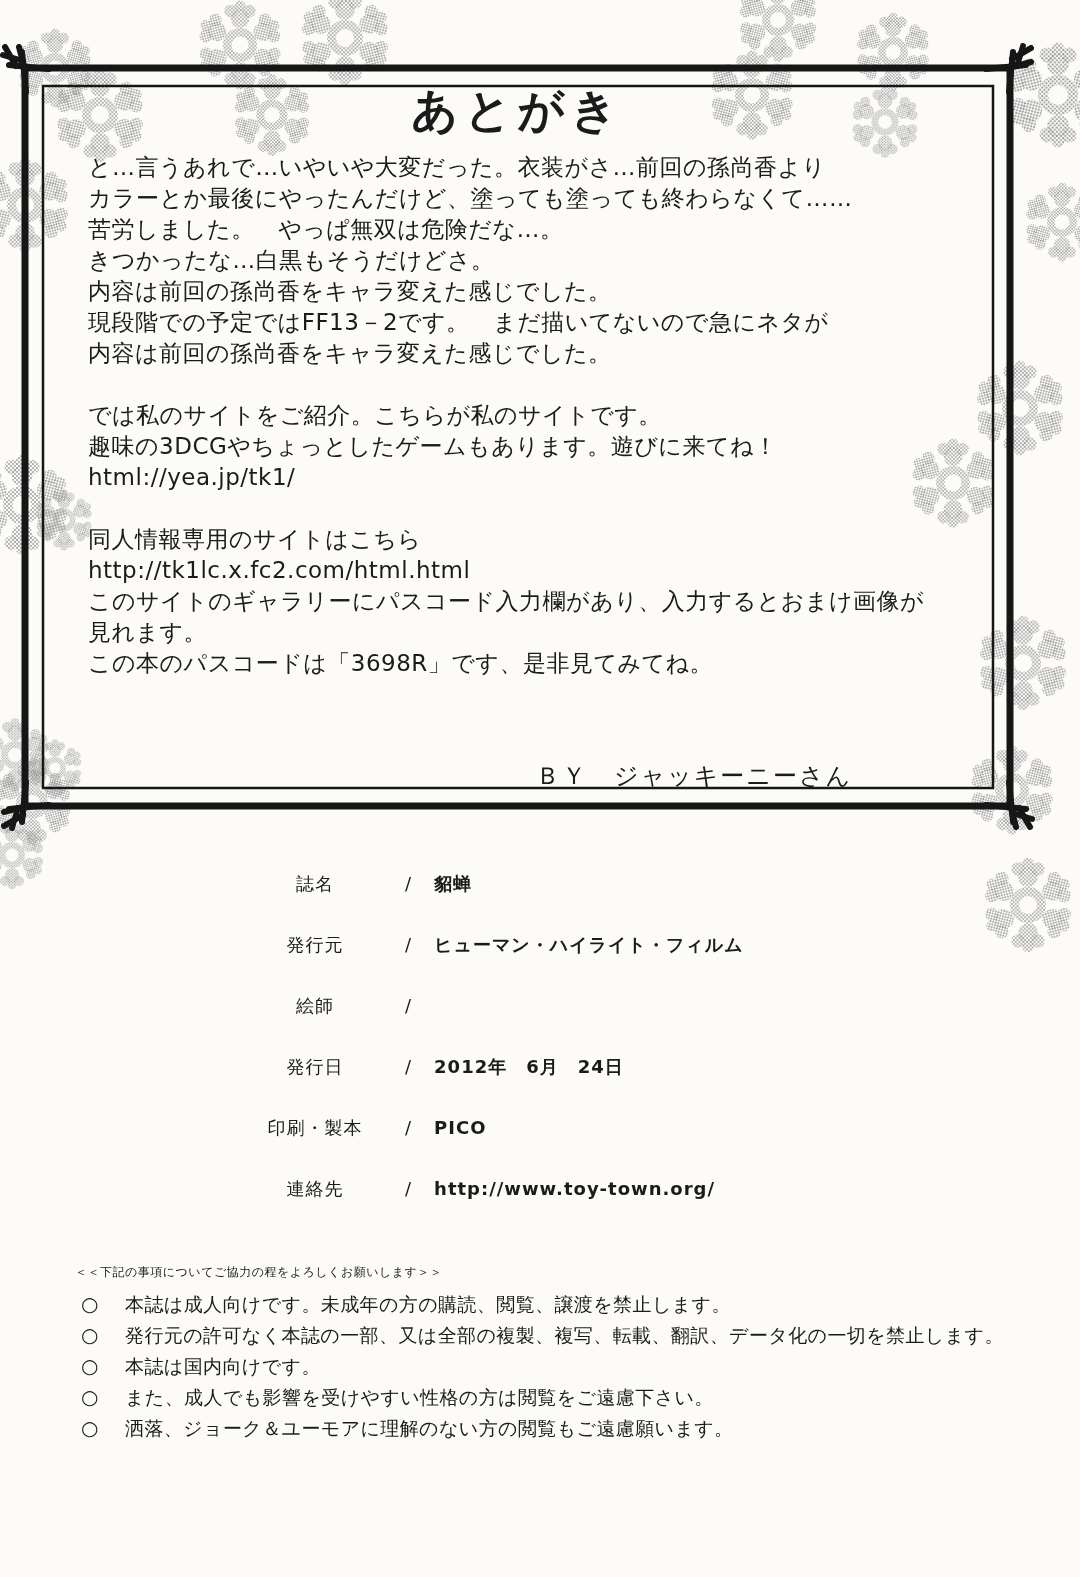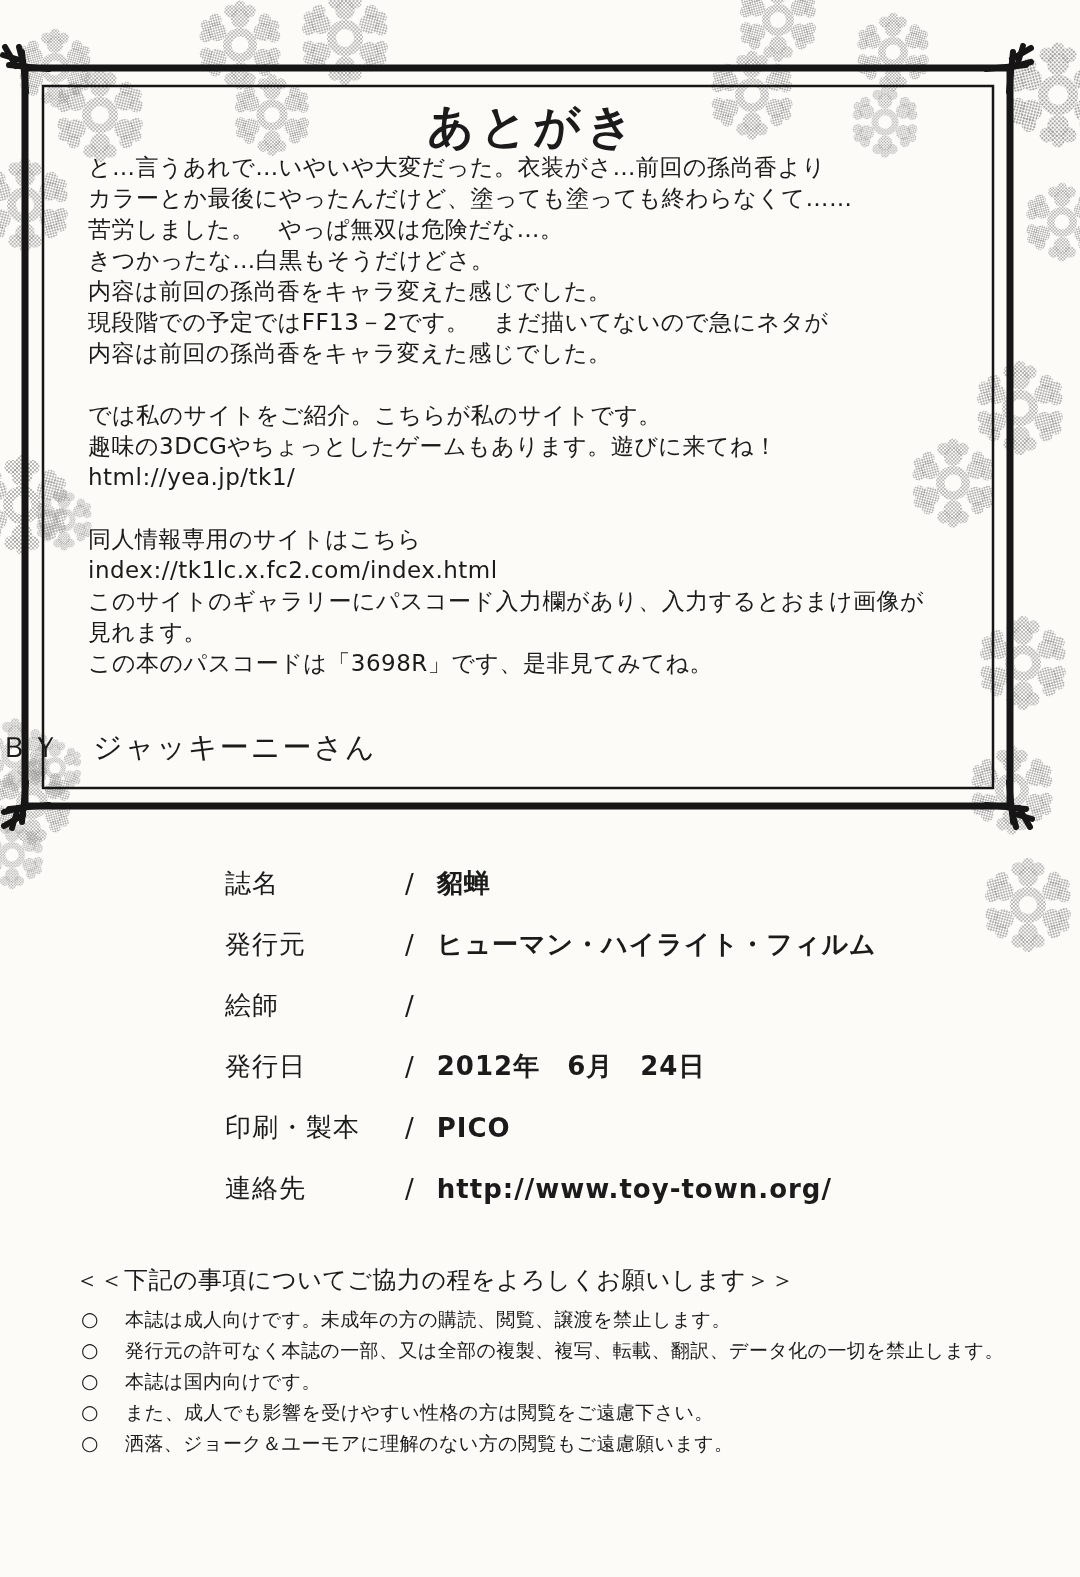"あとがき" .afterword-title { margin: 16px -> 0 }
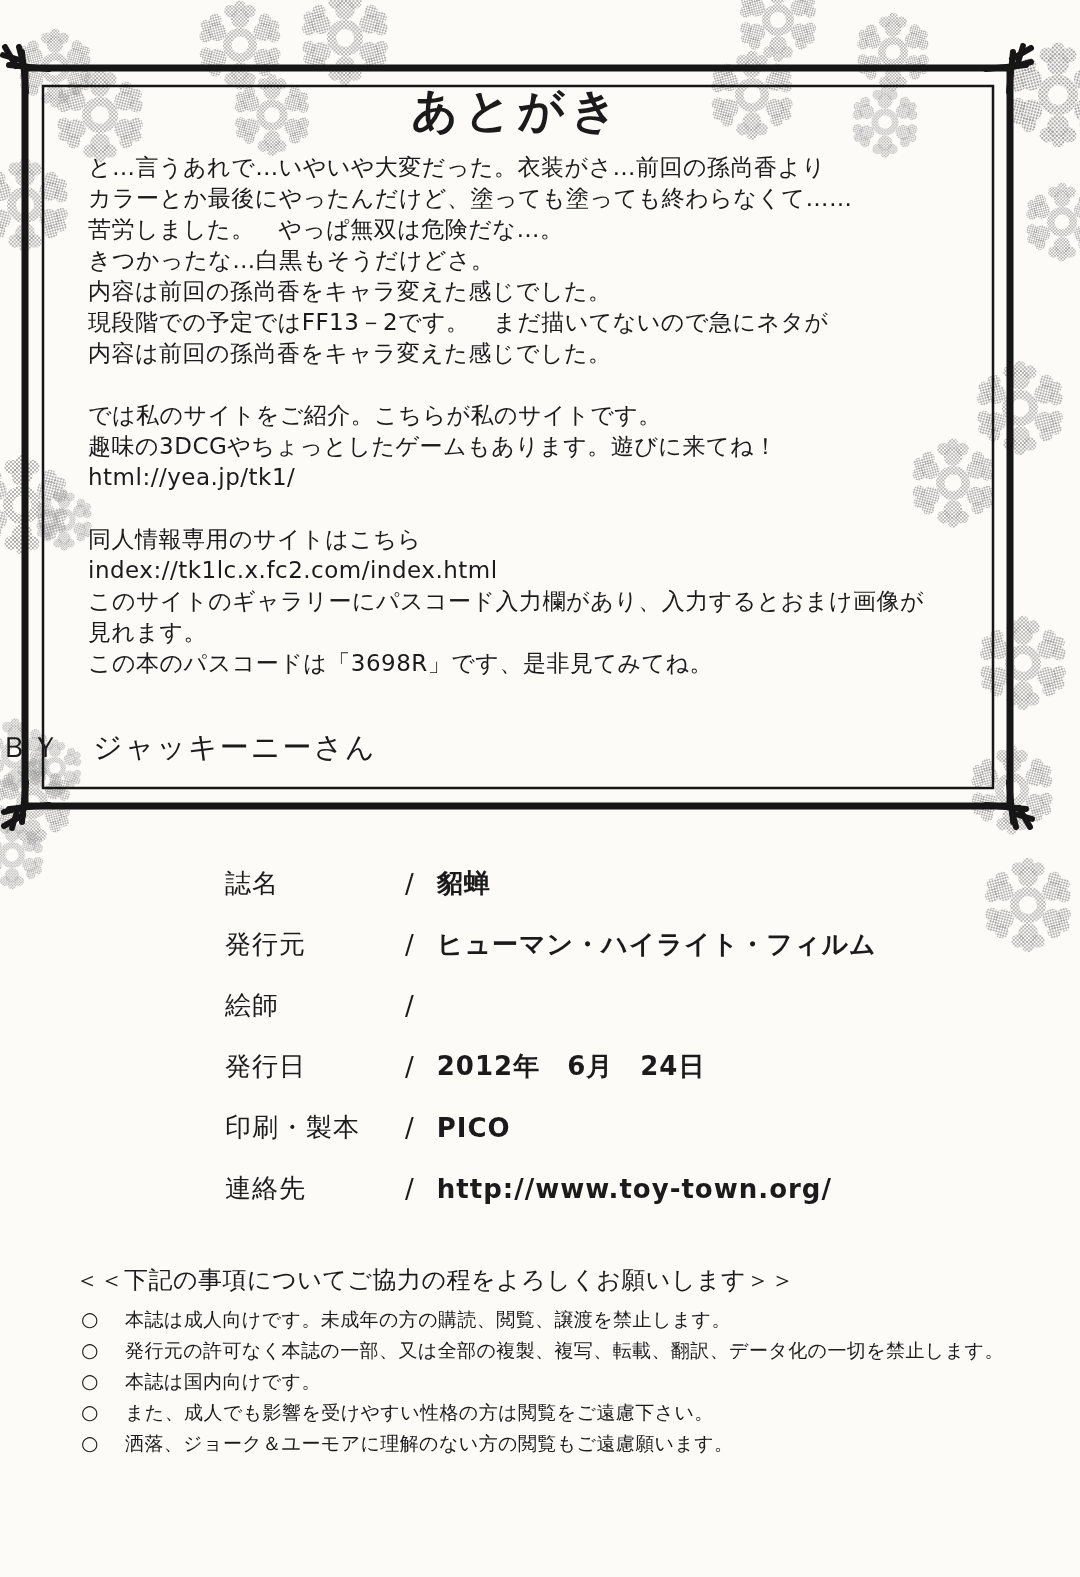"index://tk1lc.x.fc2.com/index.html" div.afterword-line { text: index://tk1lc.x.fc2.com/index.html -> http://tk1lc.x.fc2.com/html.html }
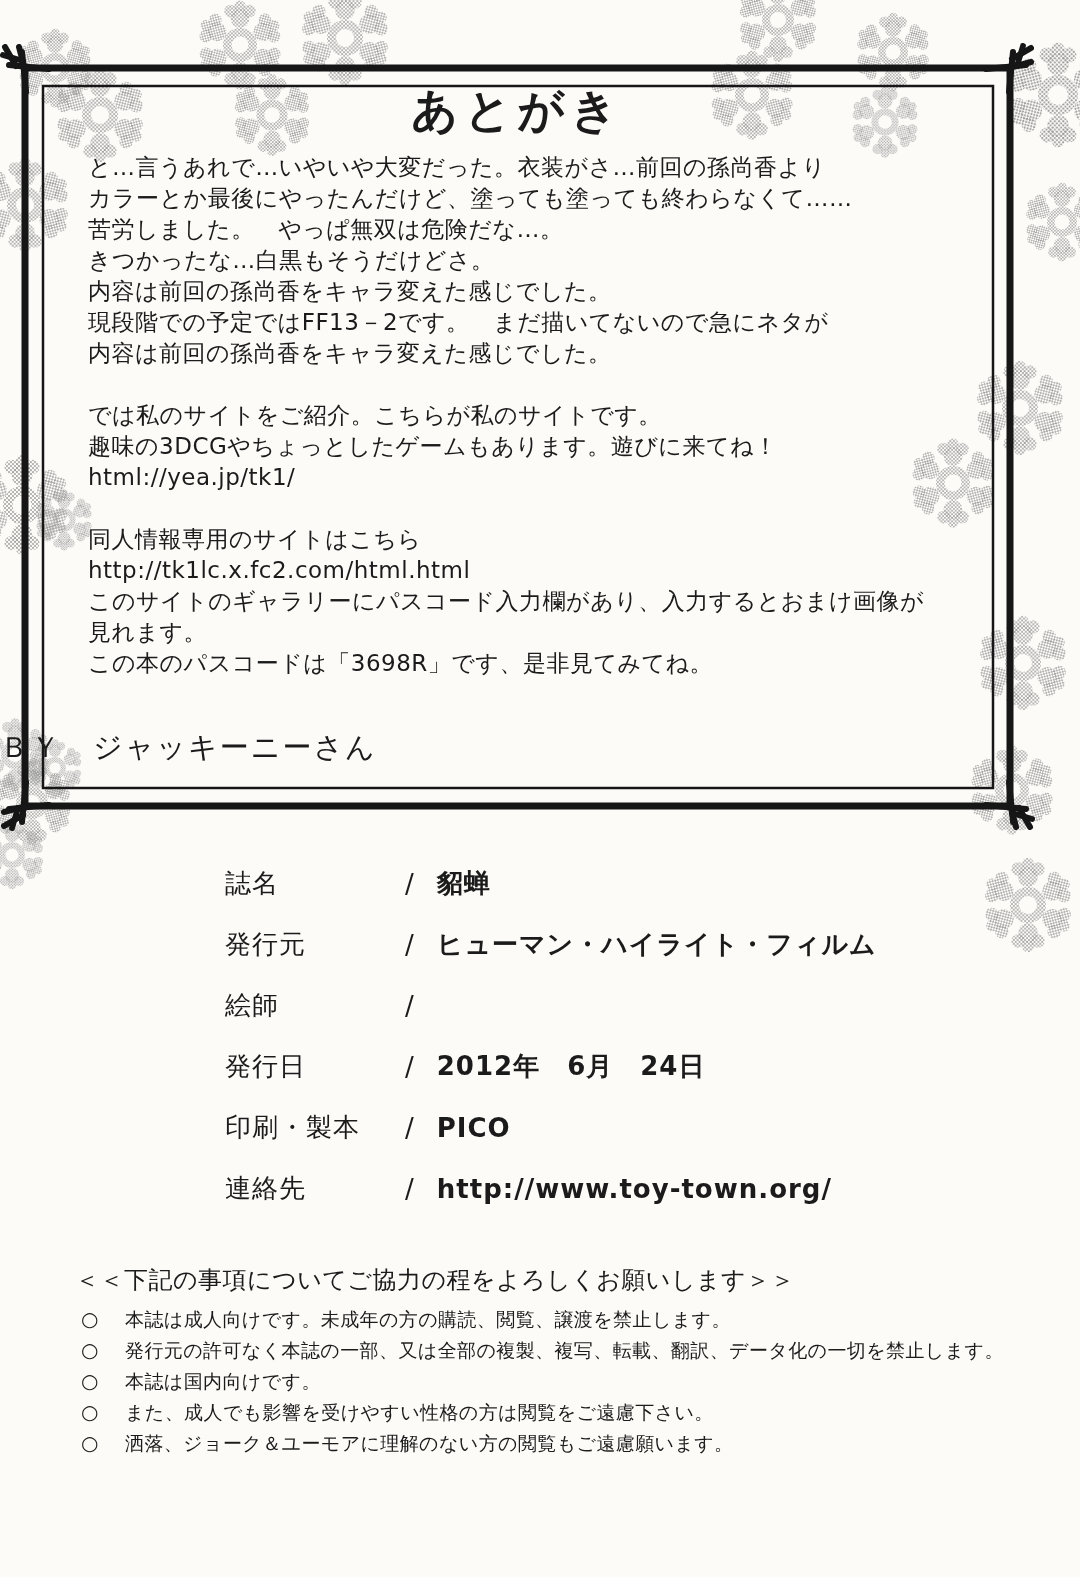"ＢＹ ジャッキーニーさん" .afterword-byline { font-size: 29px -> 24px; text-align: none -> right; top: 728px -> 760px }
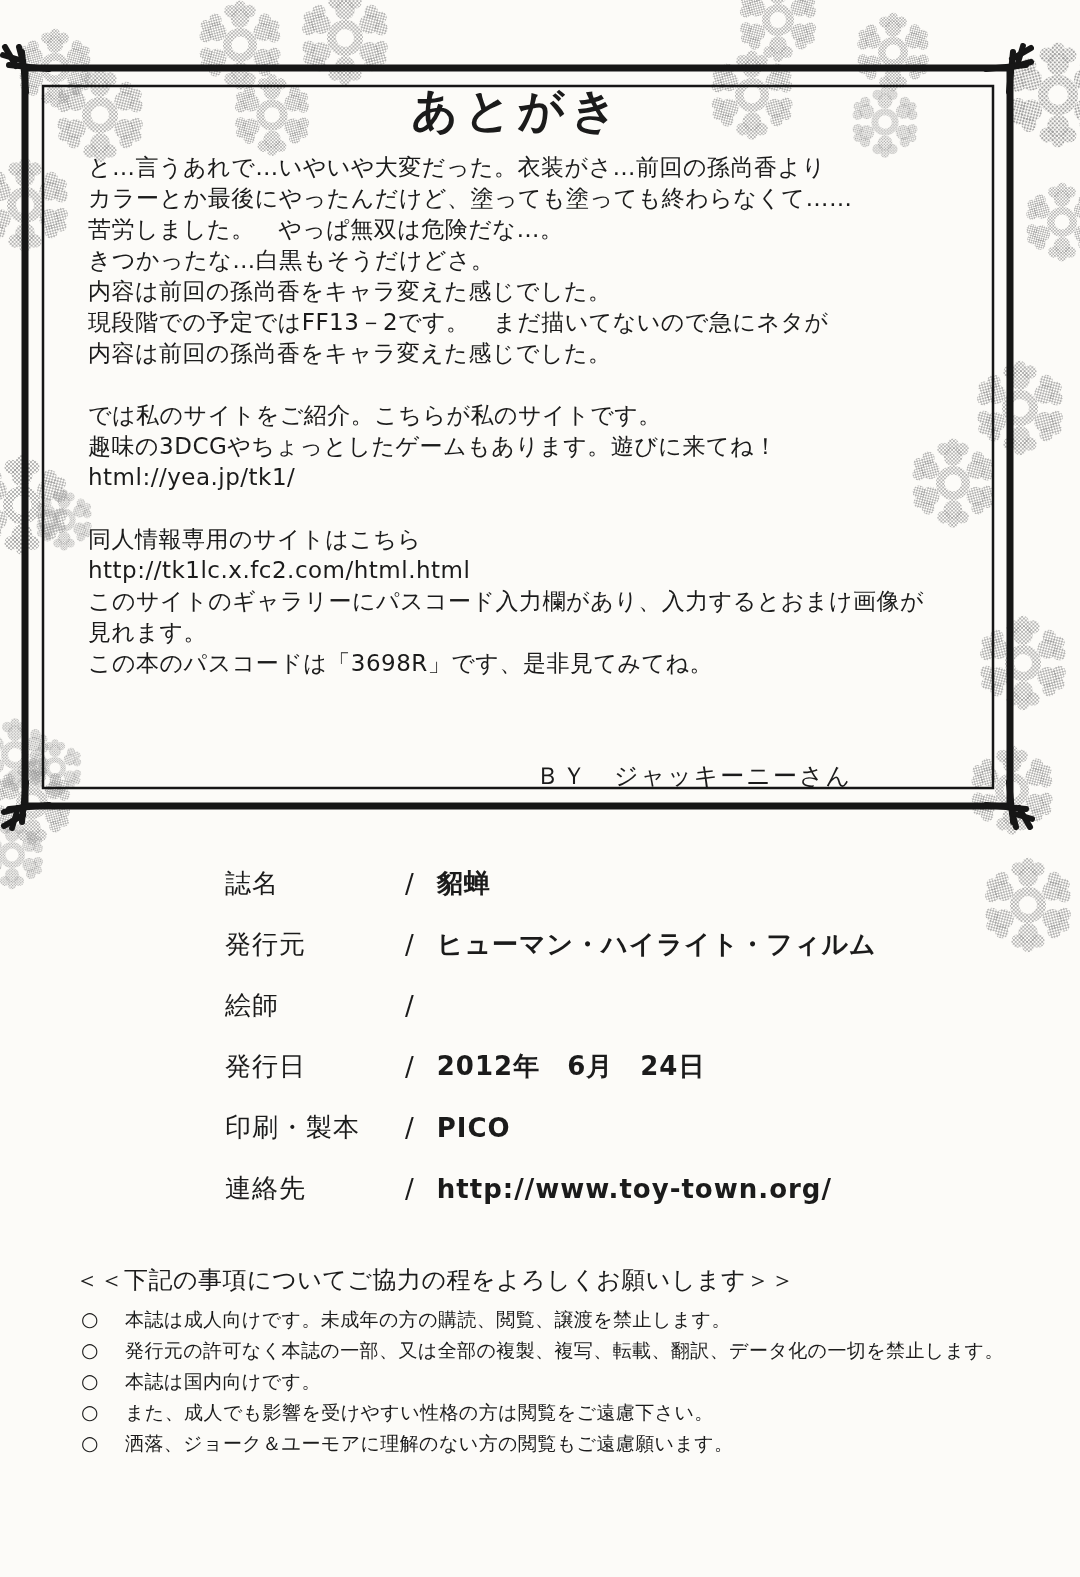"誌名" .colophon-row { font-size: 26px -> 18px; text-align: none -> center }
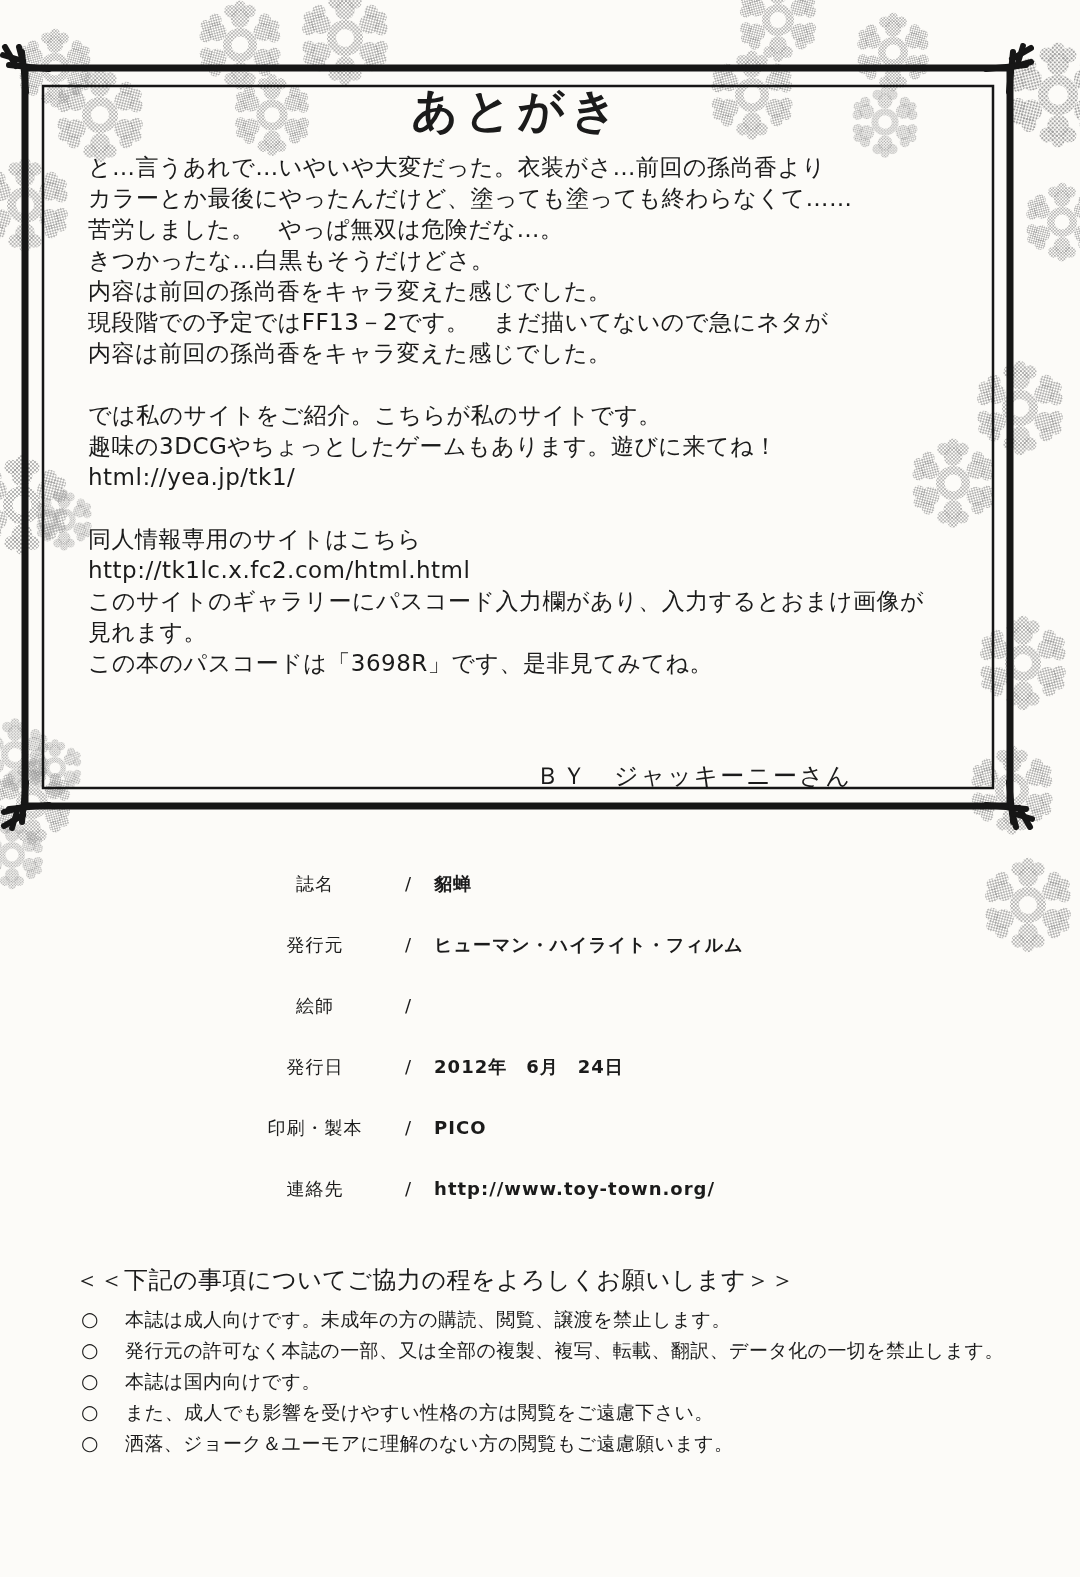"＜＜下記の事項についてご協力の程をよろしくお願いします＞＞" .notices-heading { font-size: 24px -> 12px }
